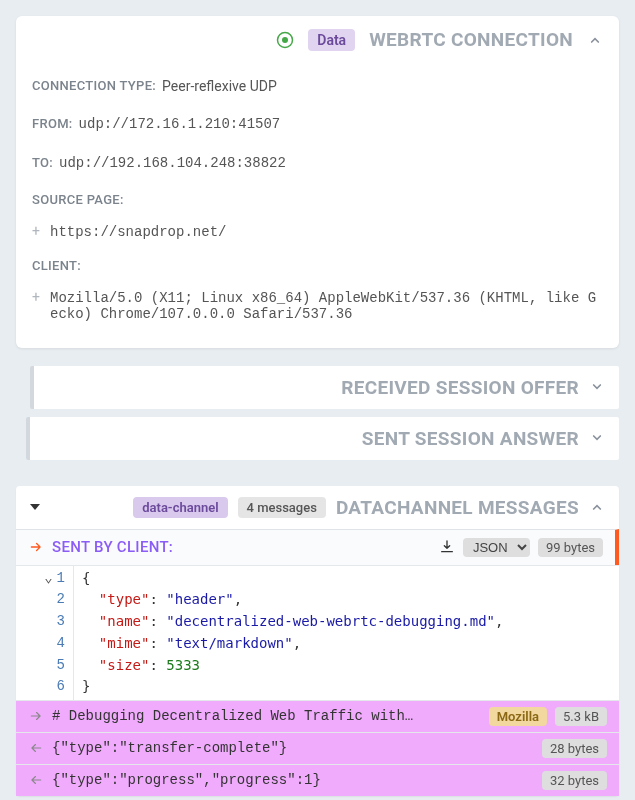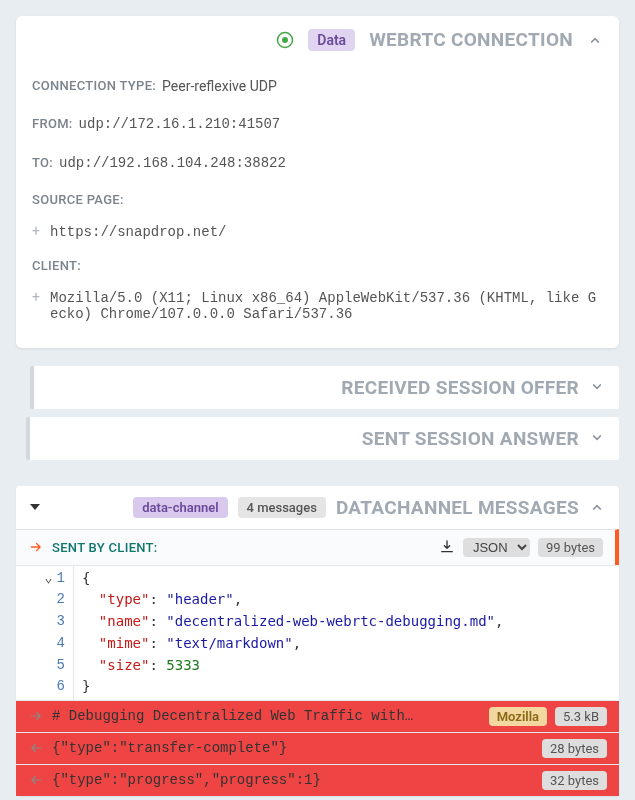"SENT BY CLIENT:" .sent-label { color: #0f766e -> #8b5cf6; font-size: 13px -> 15px }
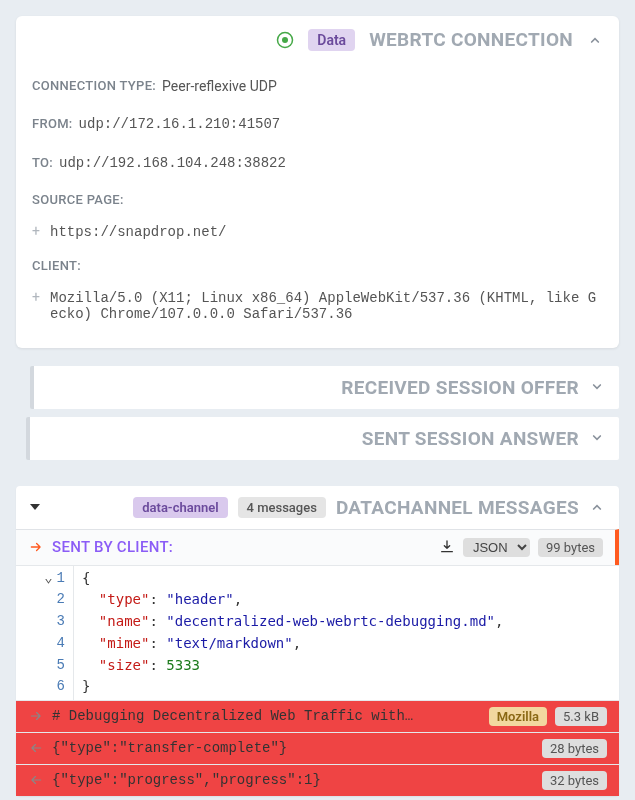"# Debugging Decentralized Web Traffic" .msg-row.grey { background: #ef4444 -> #f0abfc }
